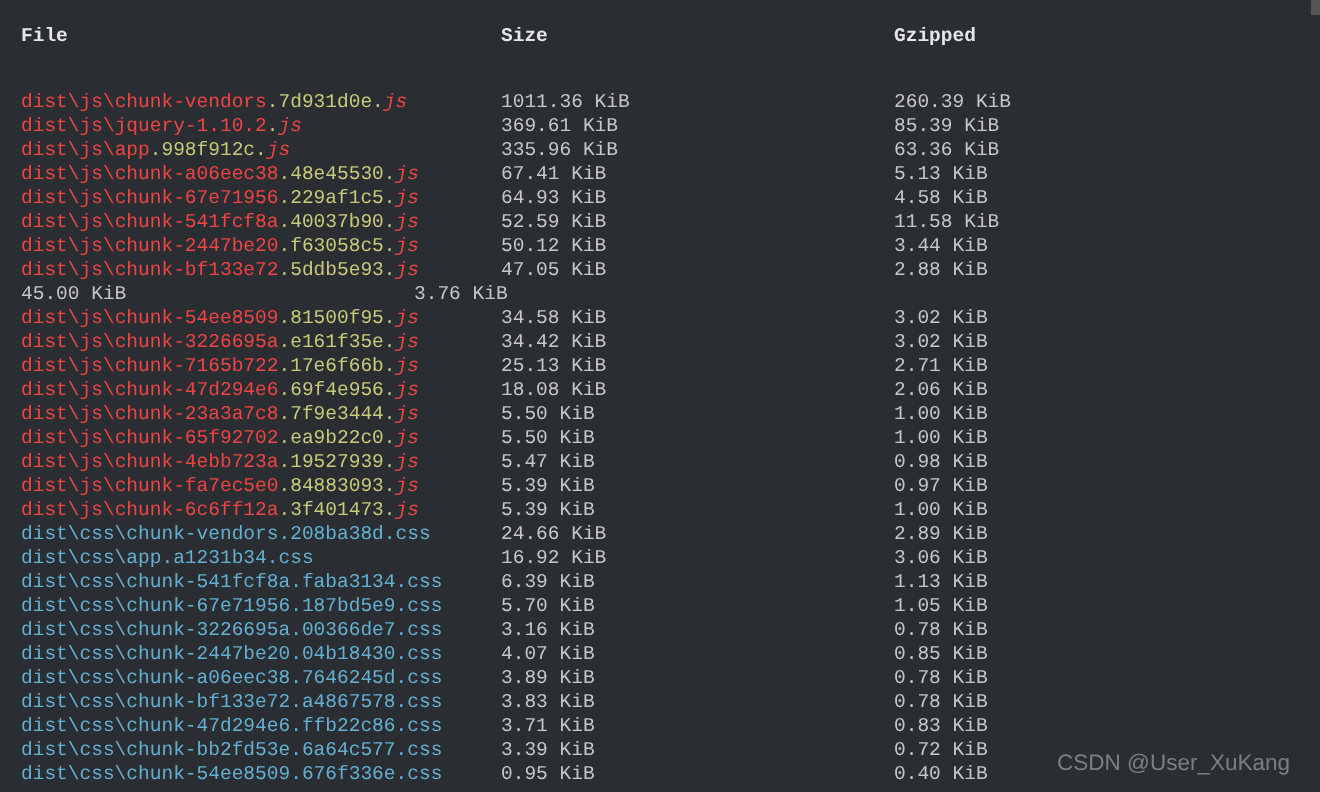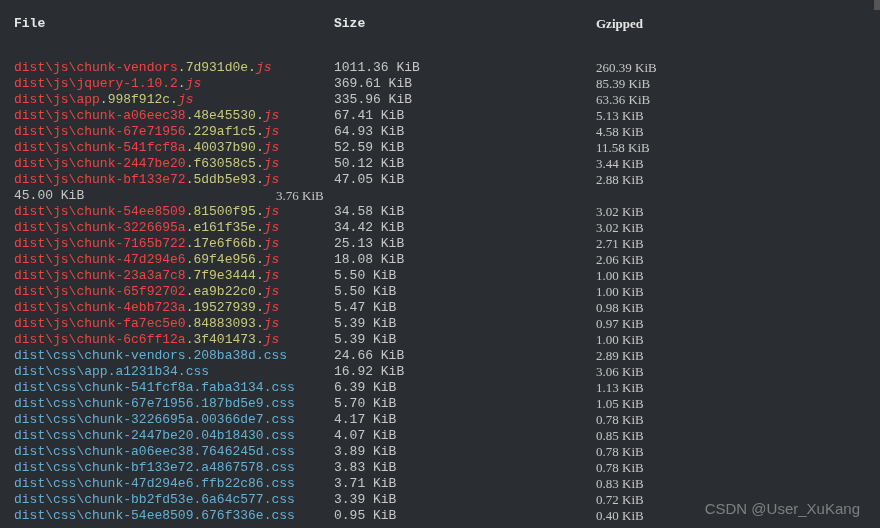"Gzipped" .col-gzip { font-family: Liberation Serif, serif -> none }
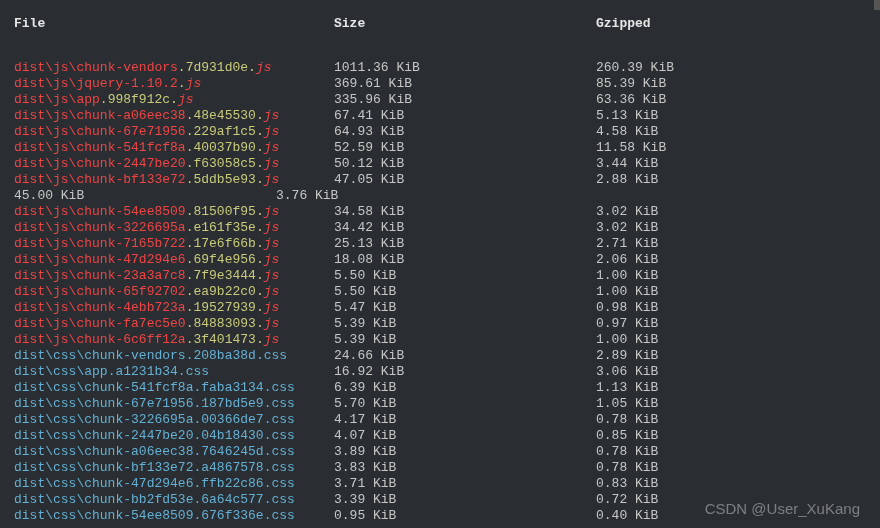"4.17 KiB" div.col-size { text: 4.17 -> 3.16 }
